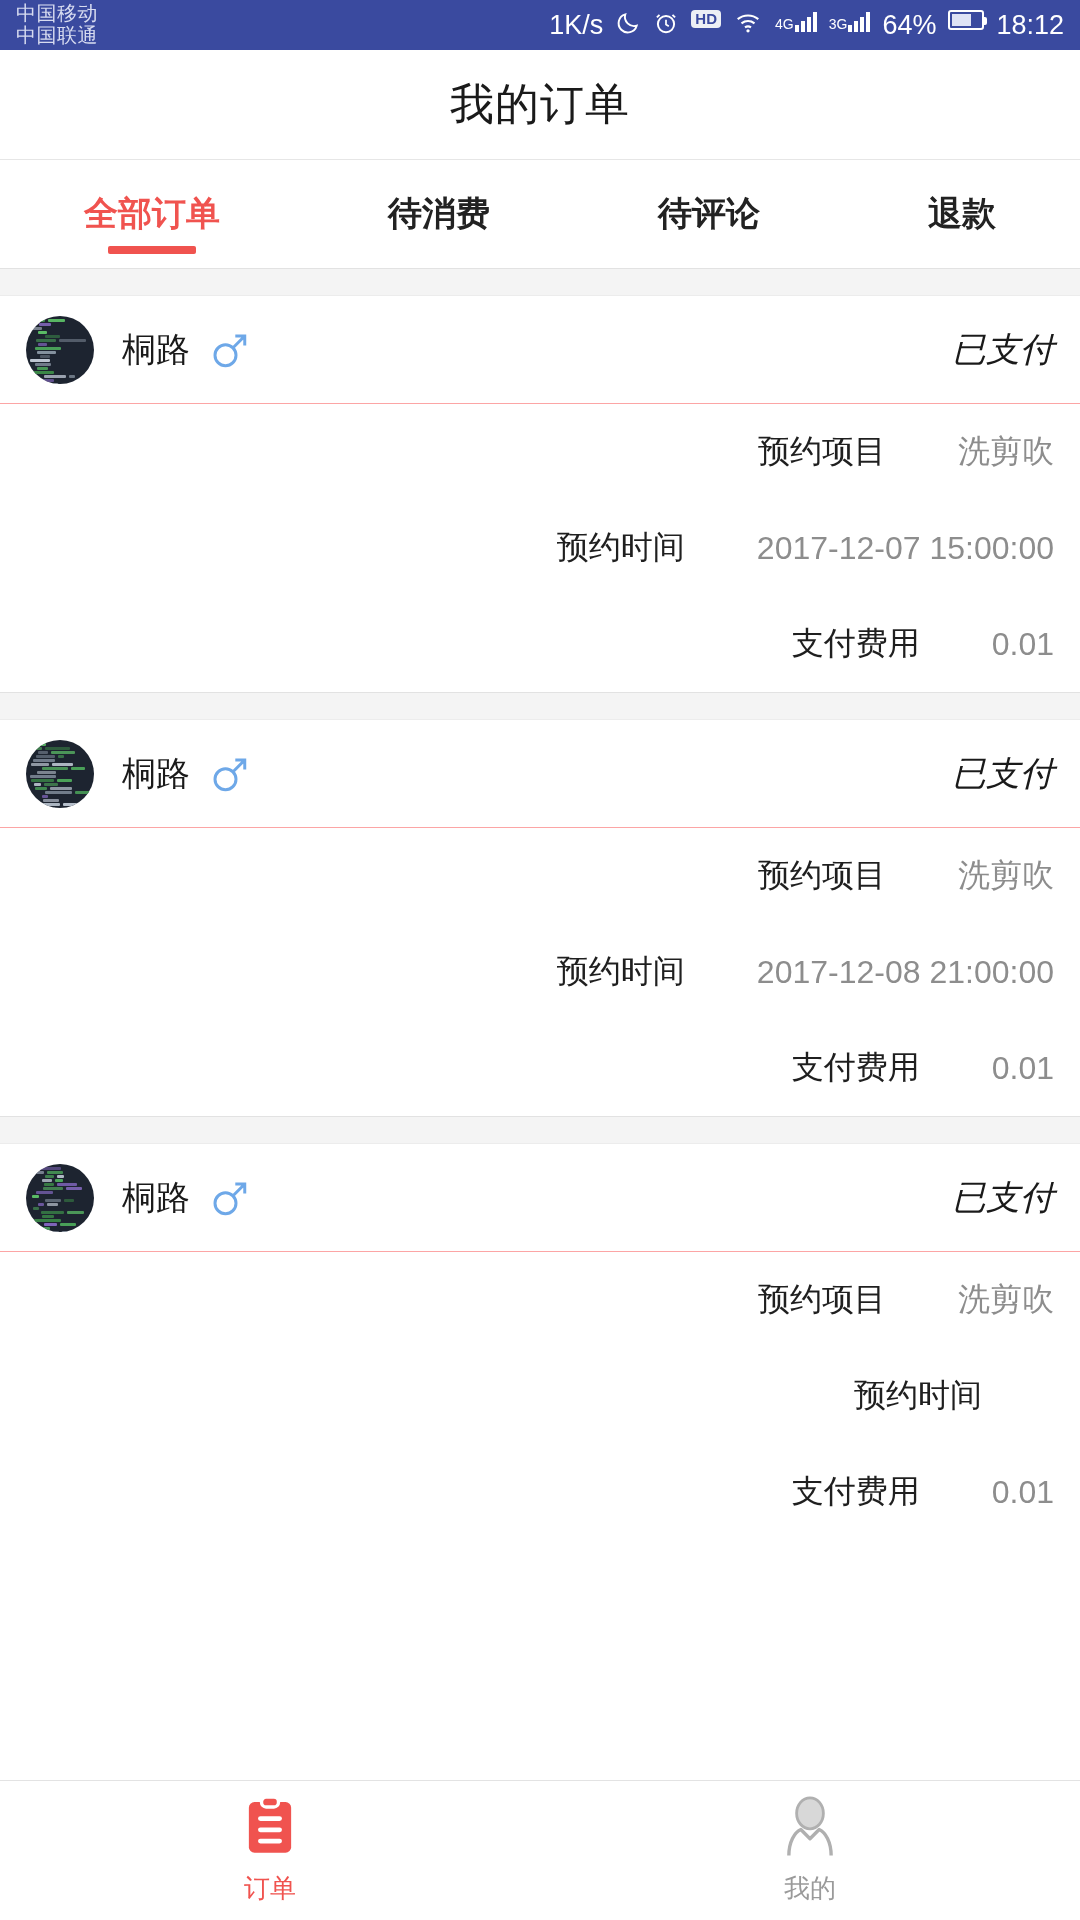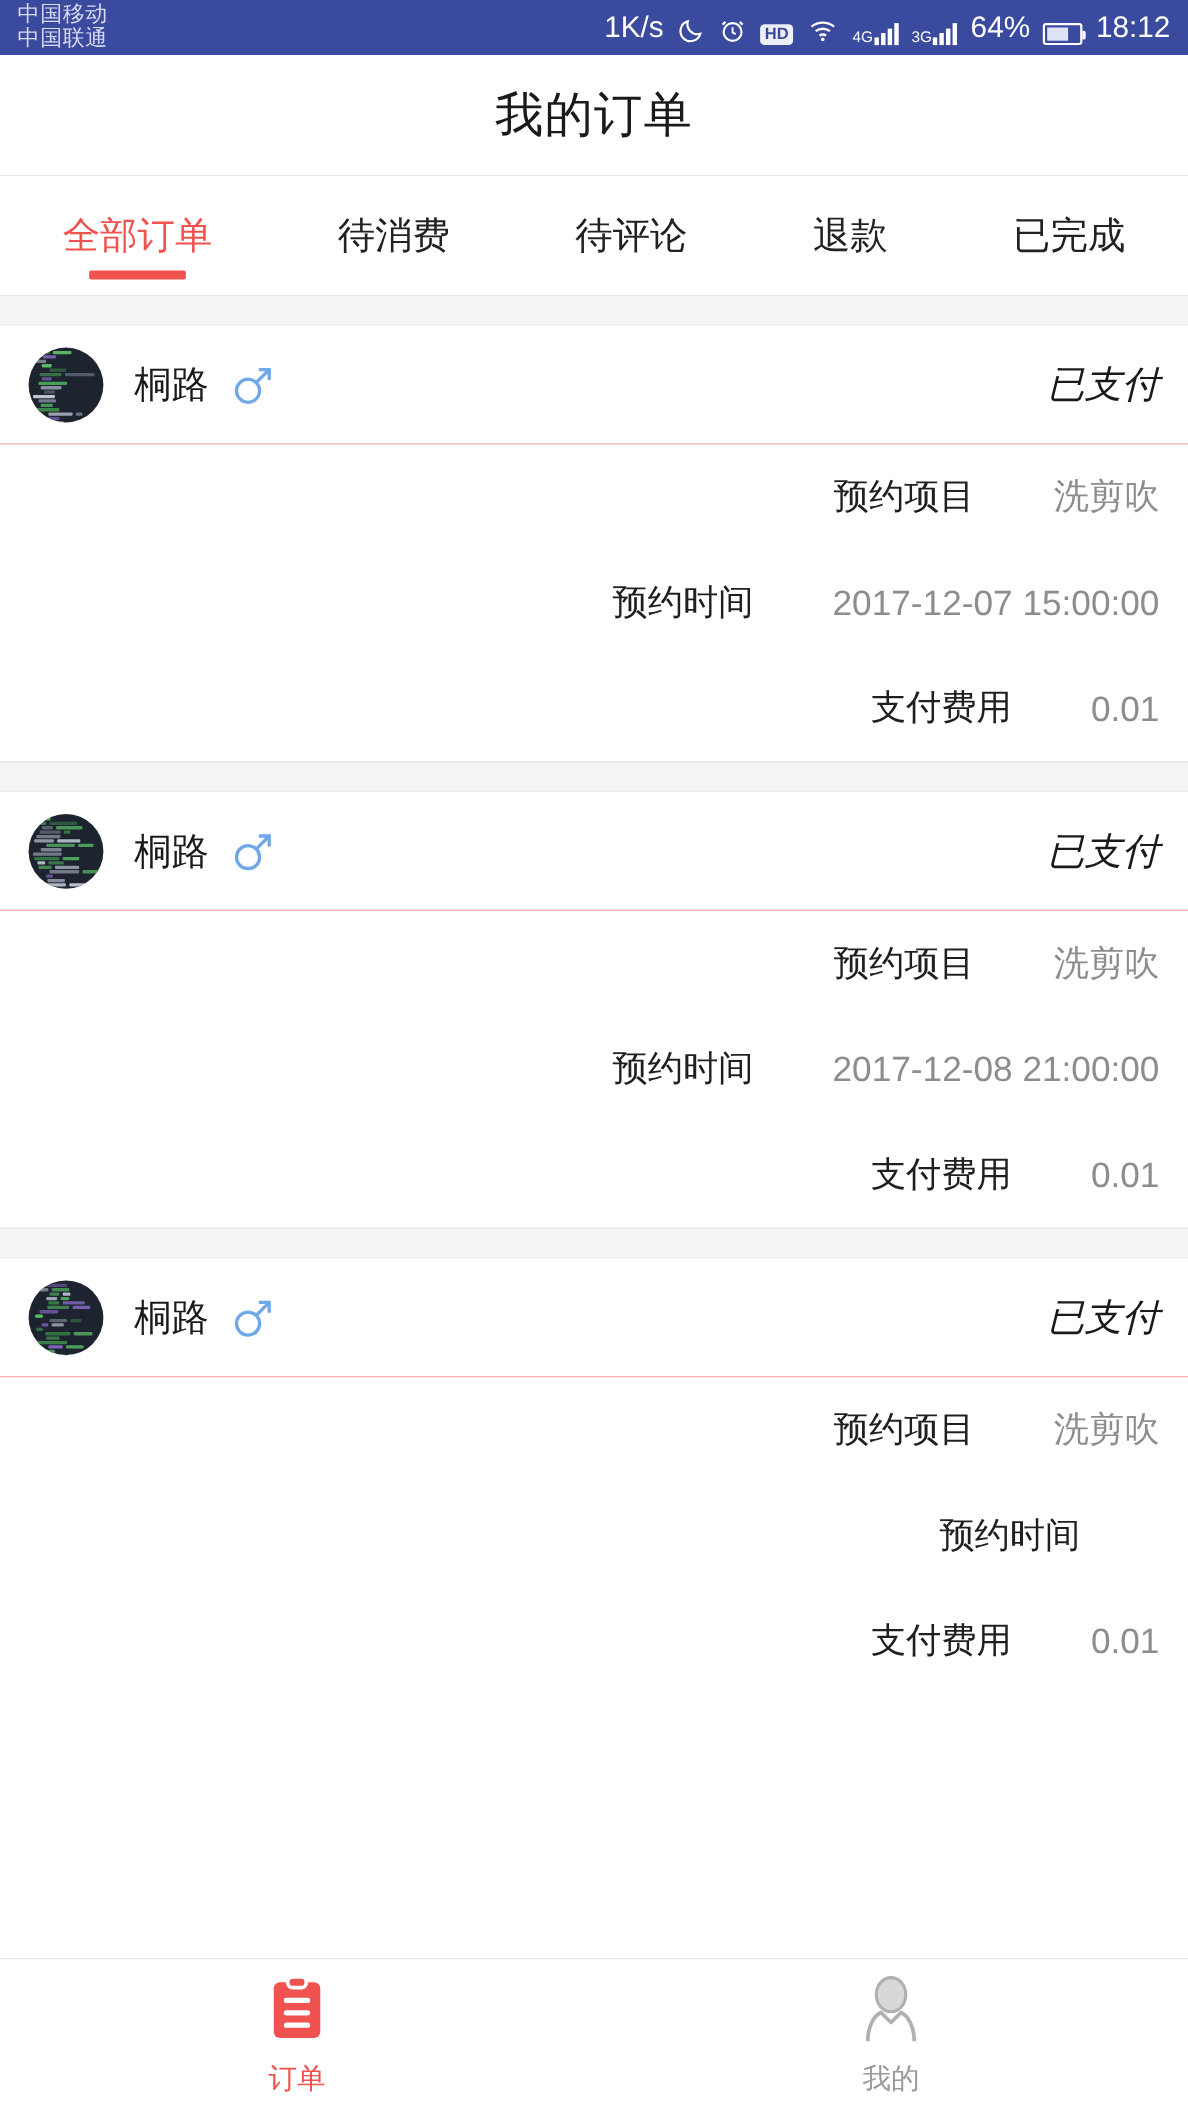"1K/s" .sb-right { align-items: flex-end -> flex-start }
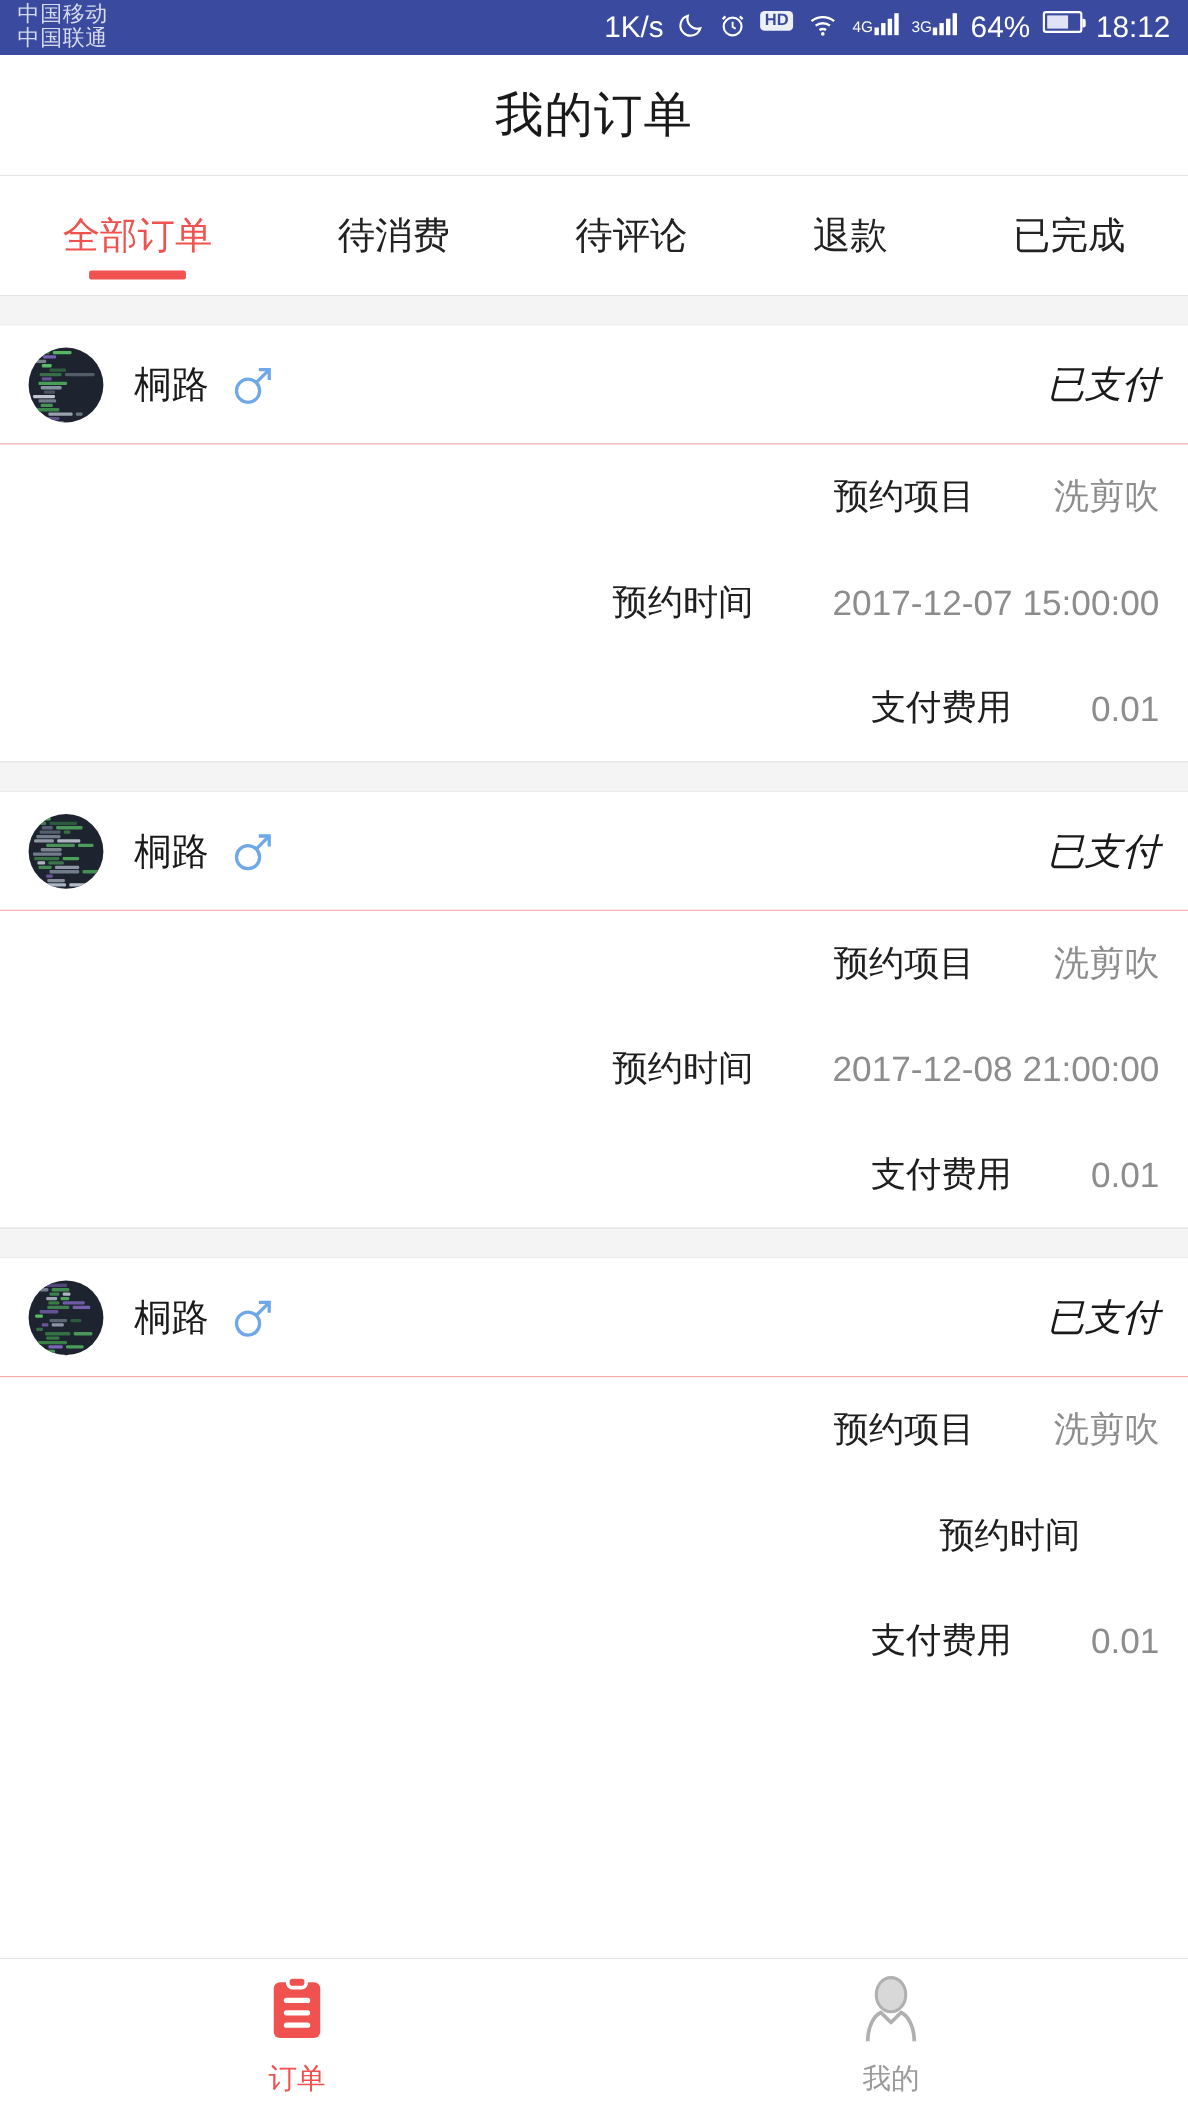"全部订单" .tab { font-weight: none -> bold }
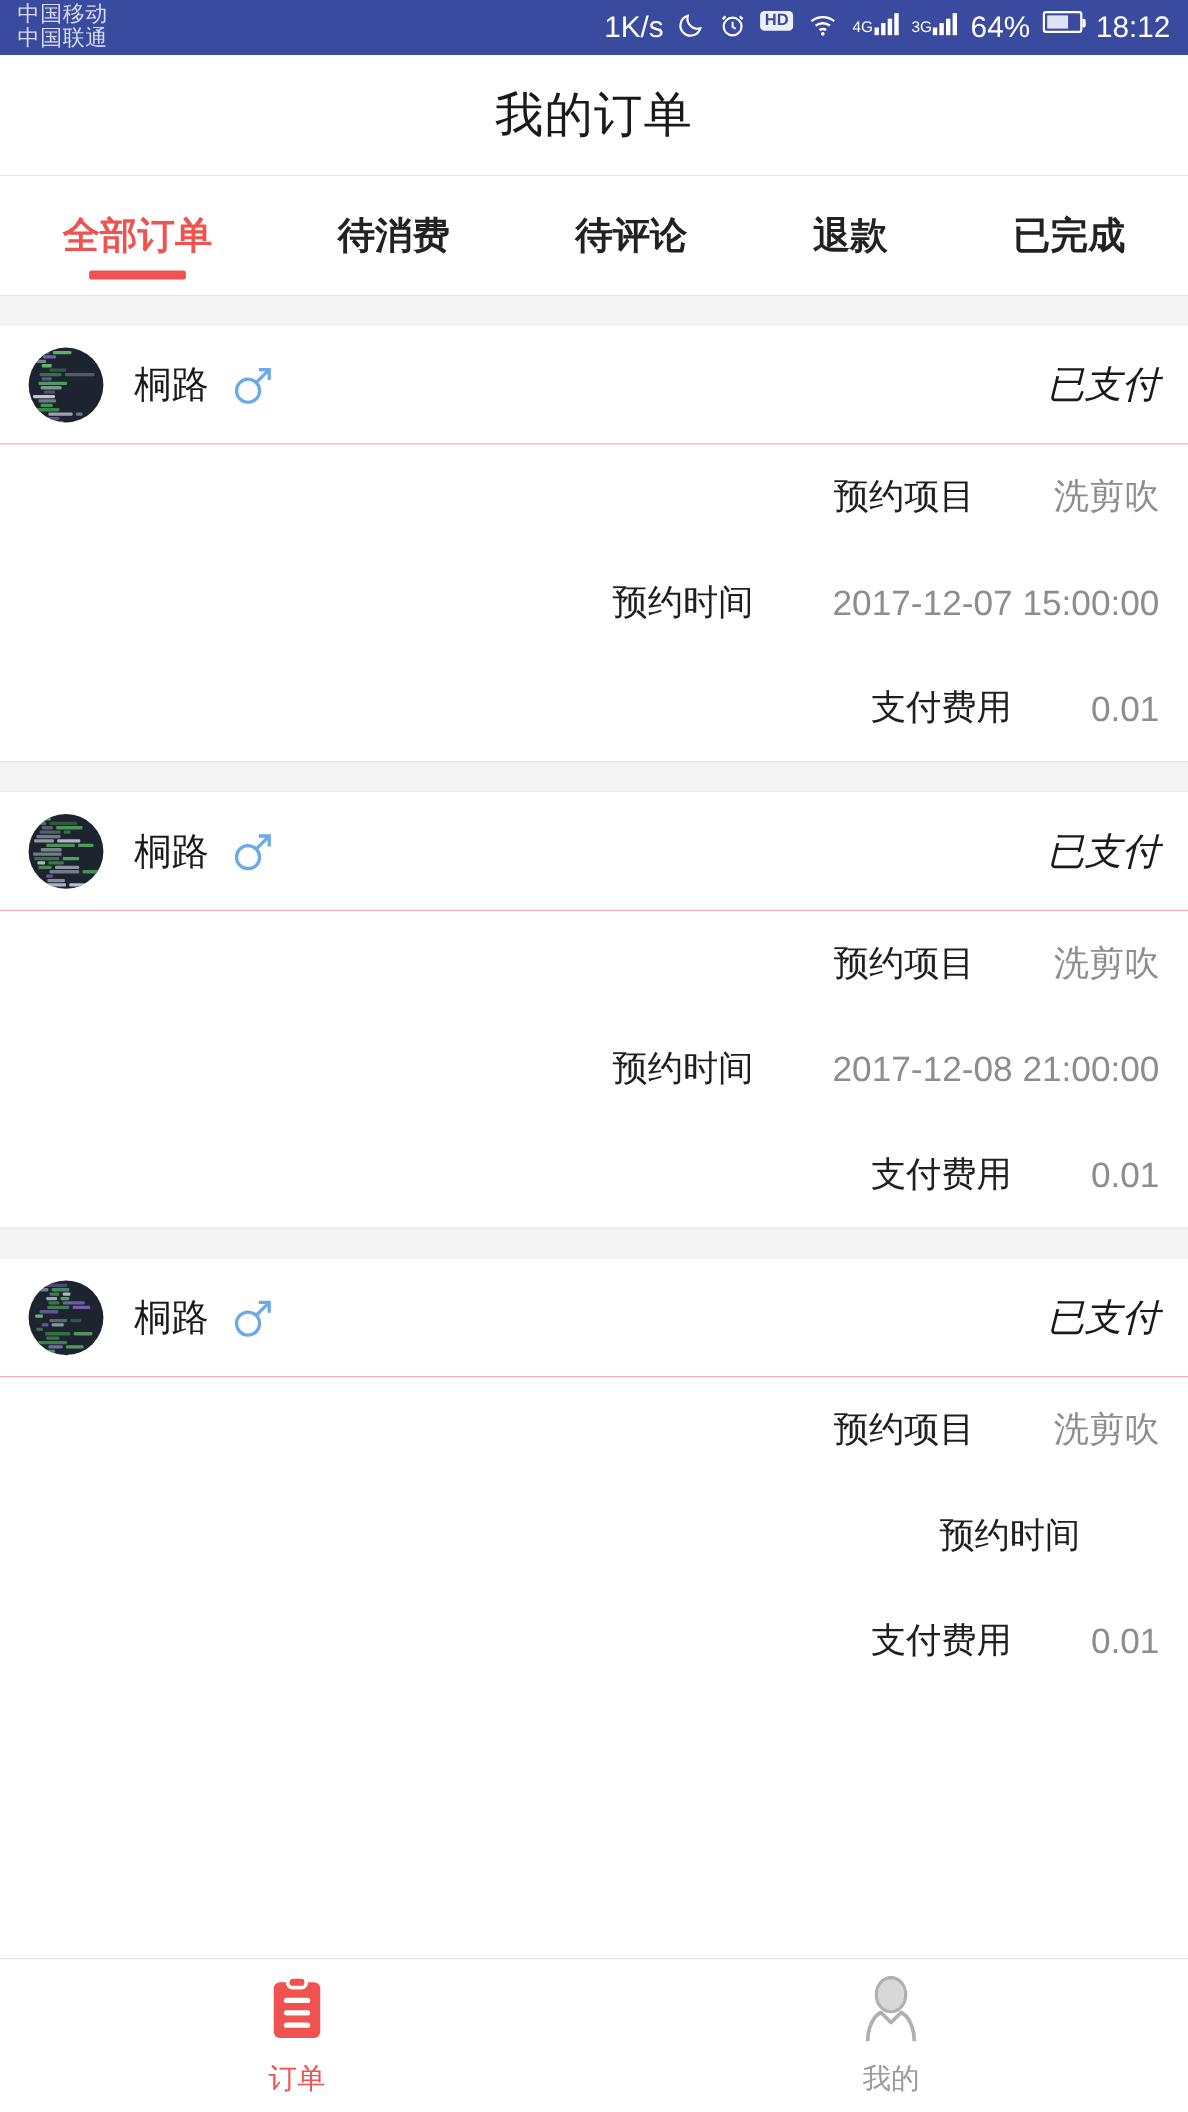"已完成" div.tab { html: <div> <span>已完成</span> </div> -> none }
